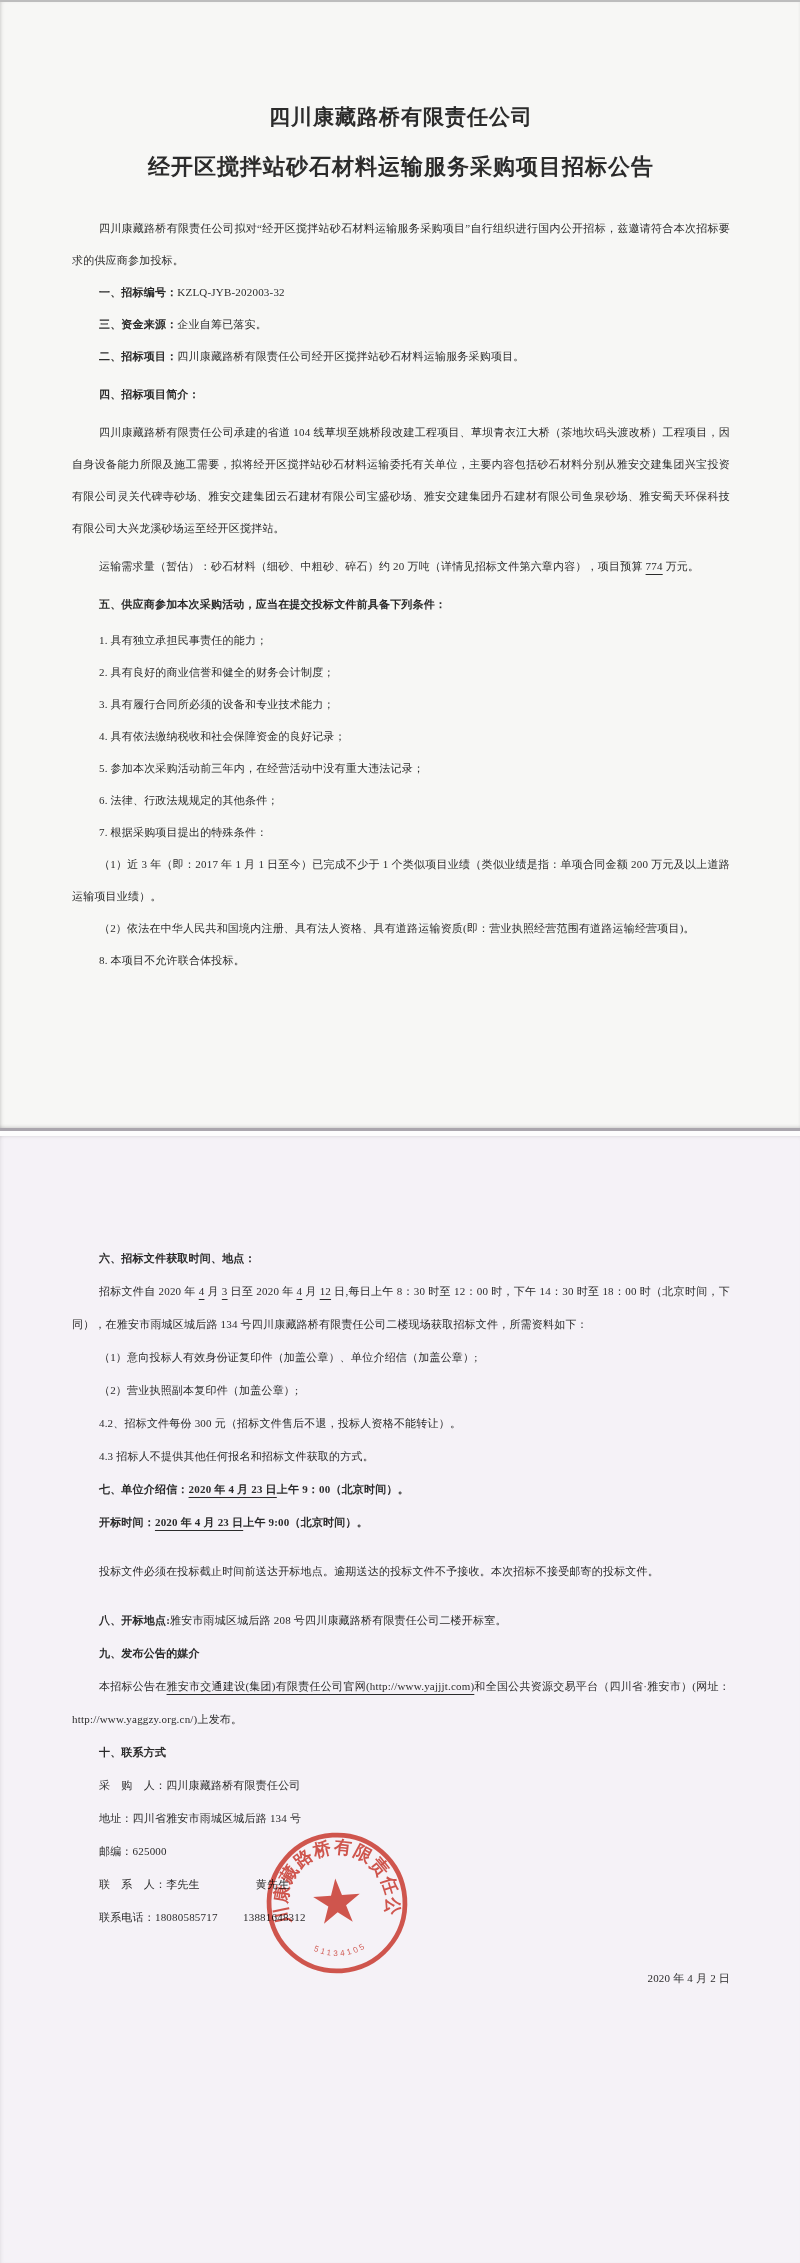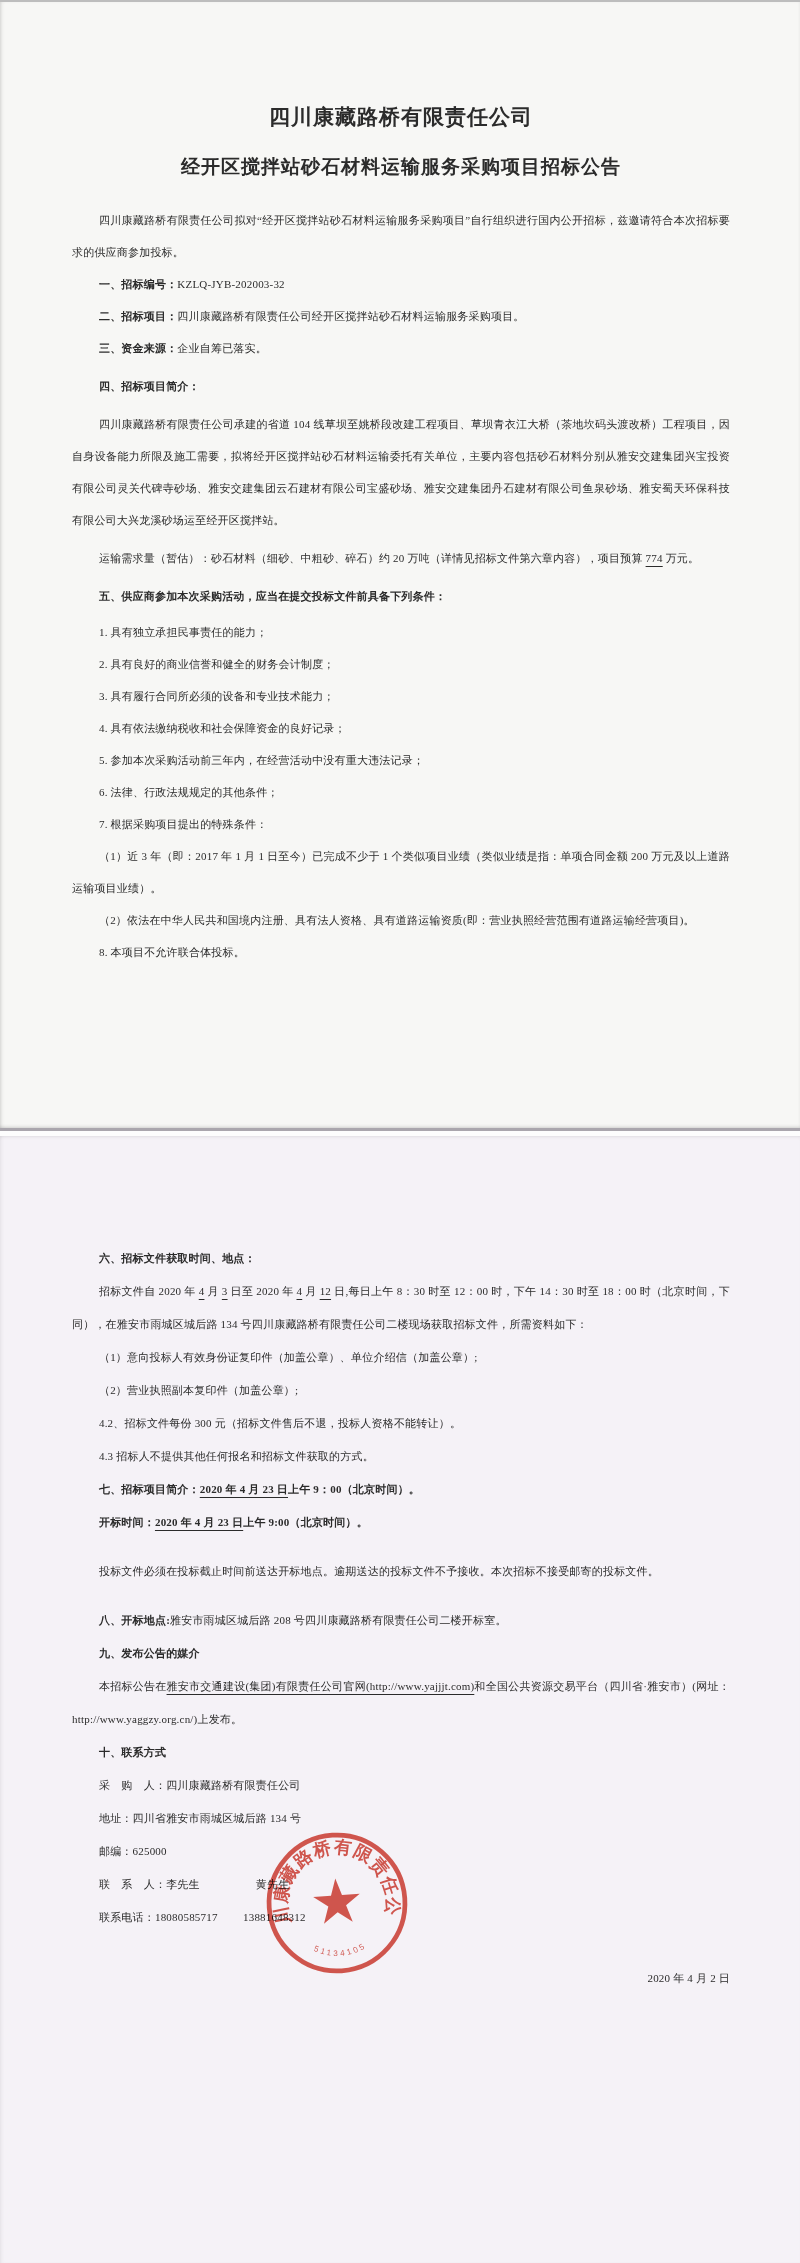"经开区搅拌站砂石材料运输服务采购项目招标公告" .t2 { font-size: 19px -> 22px; margin-bottom: 20px -> 28px }
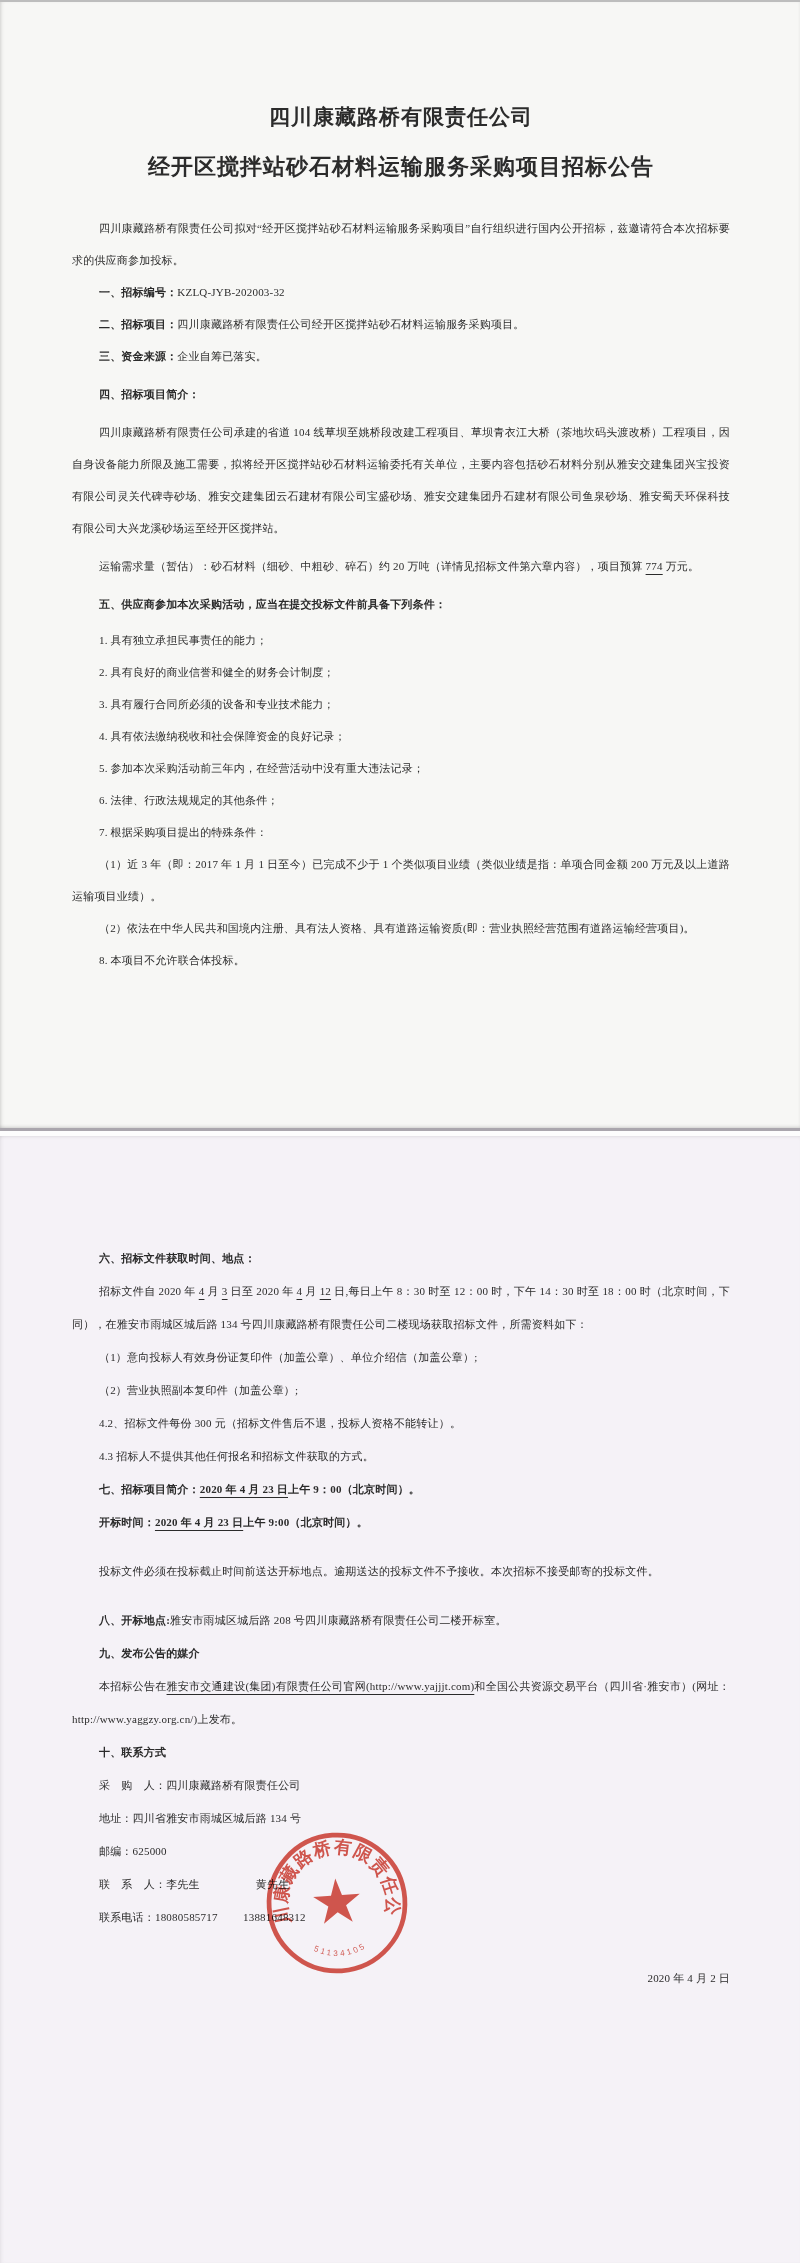"二、招标项目：四川康藏路桥有限责任公司经开区搅拌站砂石材料运输服务采购项目。" div.blk { order: before "三、资金来源：企业自筹已落实。" -> after "三、资金来源：企业自筹已落实。" }
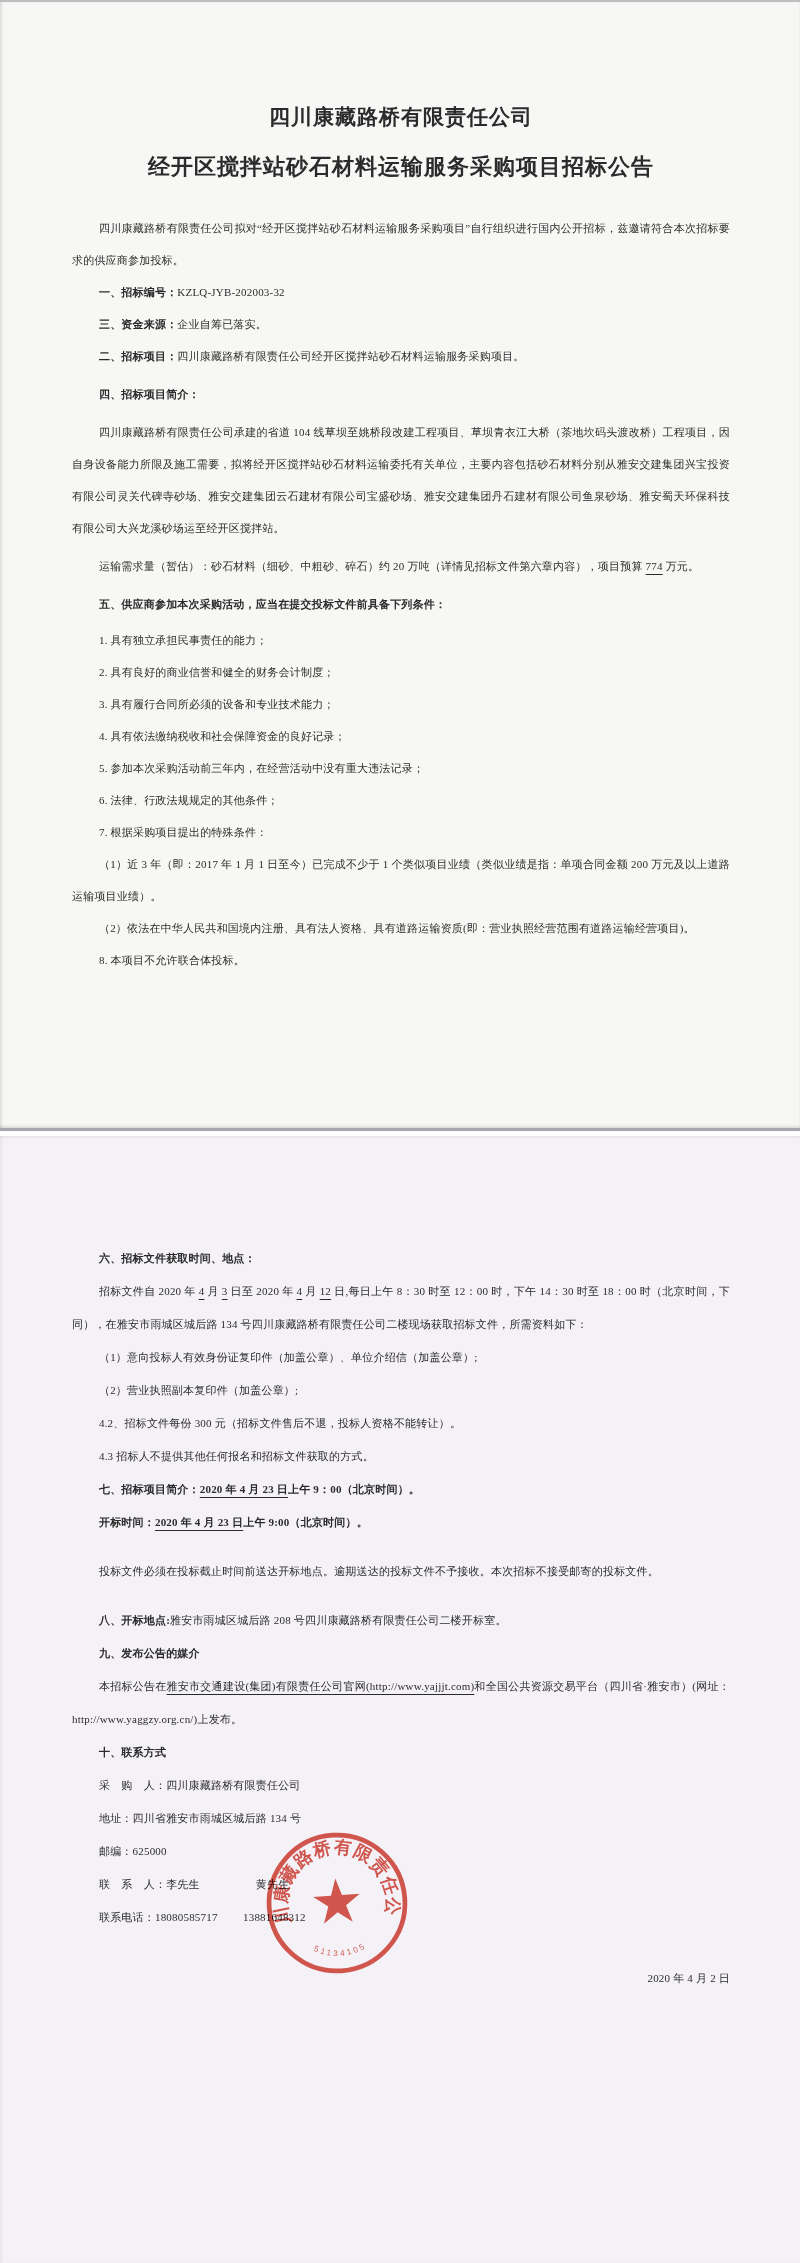"七、招标项目简介：" span.b { text: 招标项目简介 -> 单位介绍信 }
